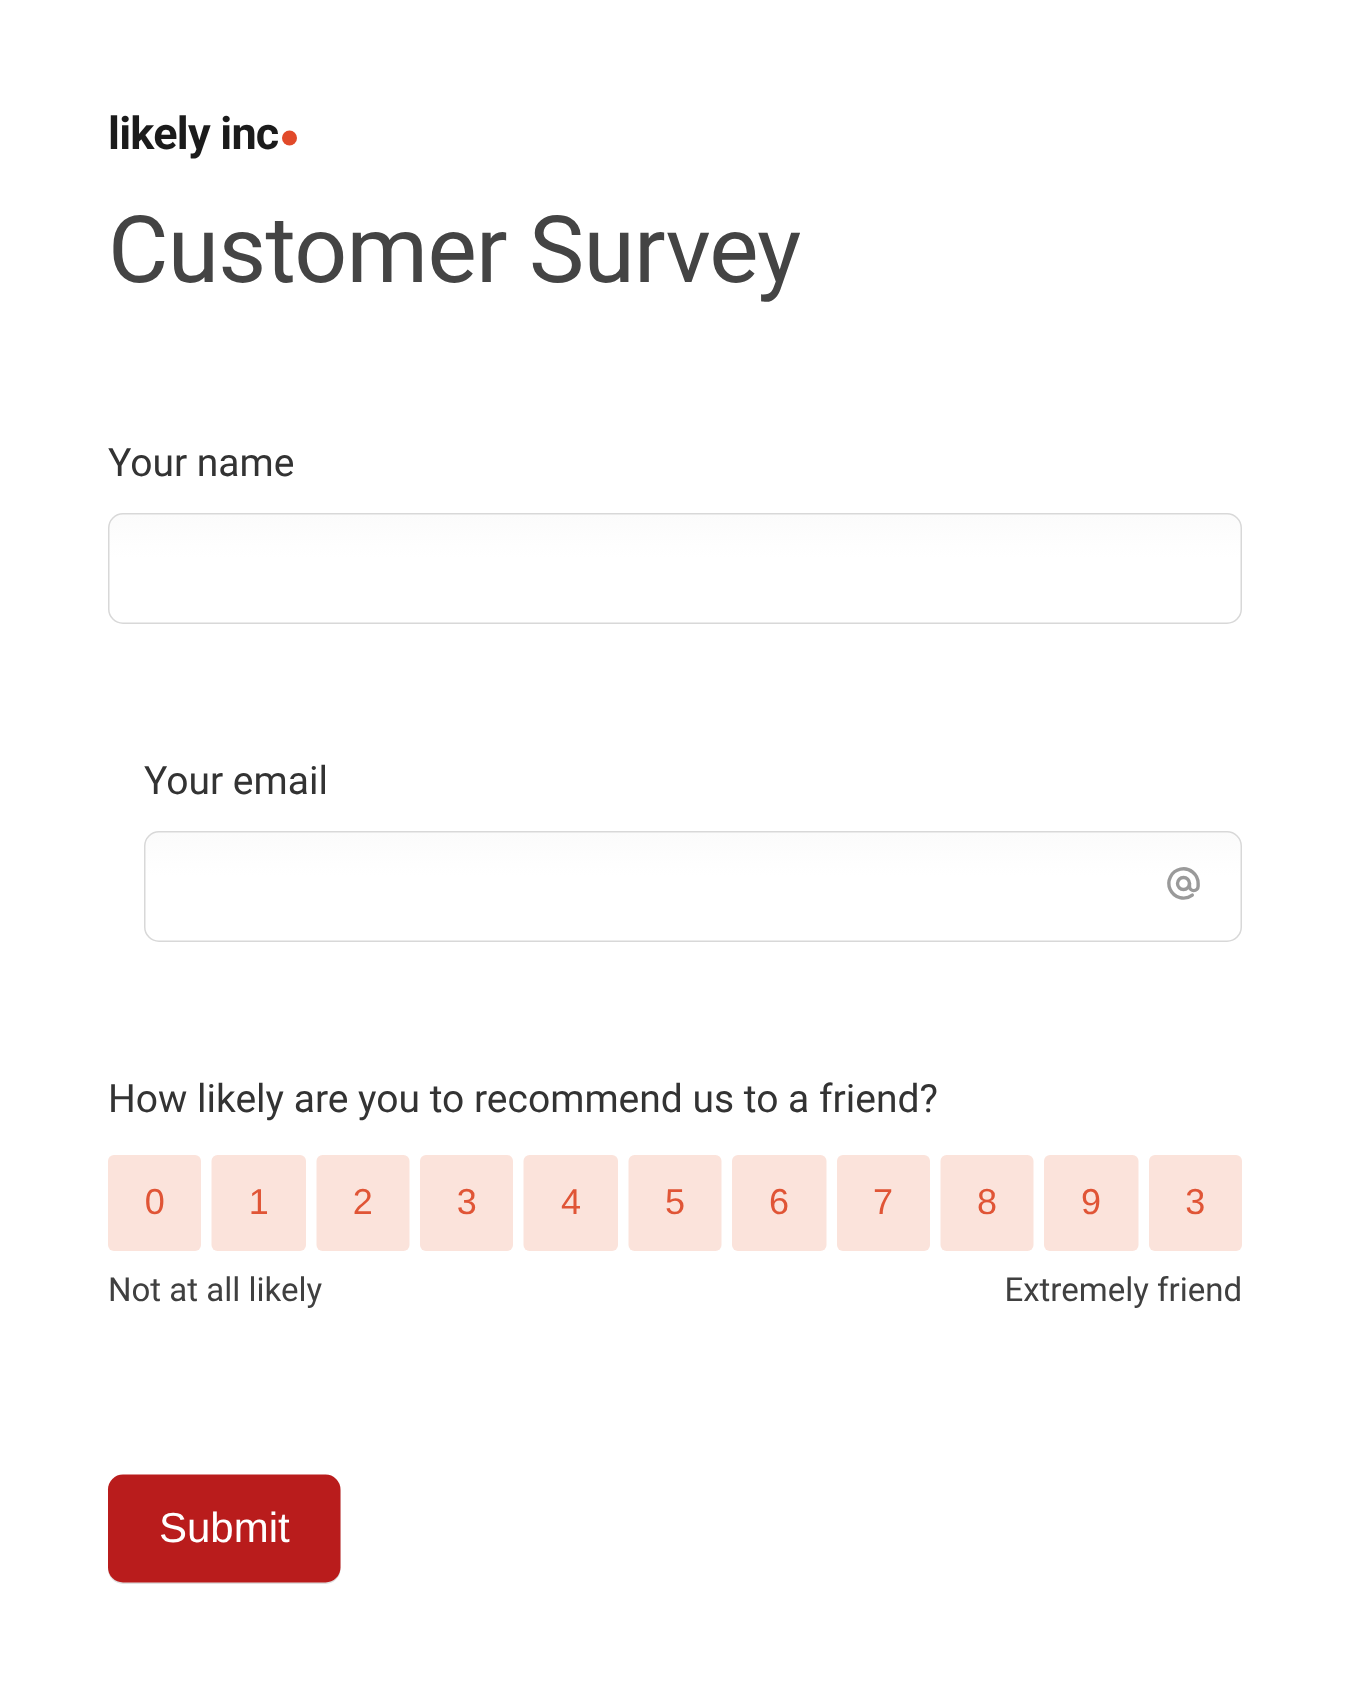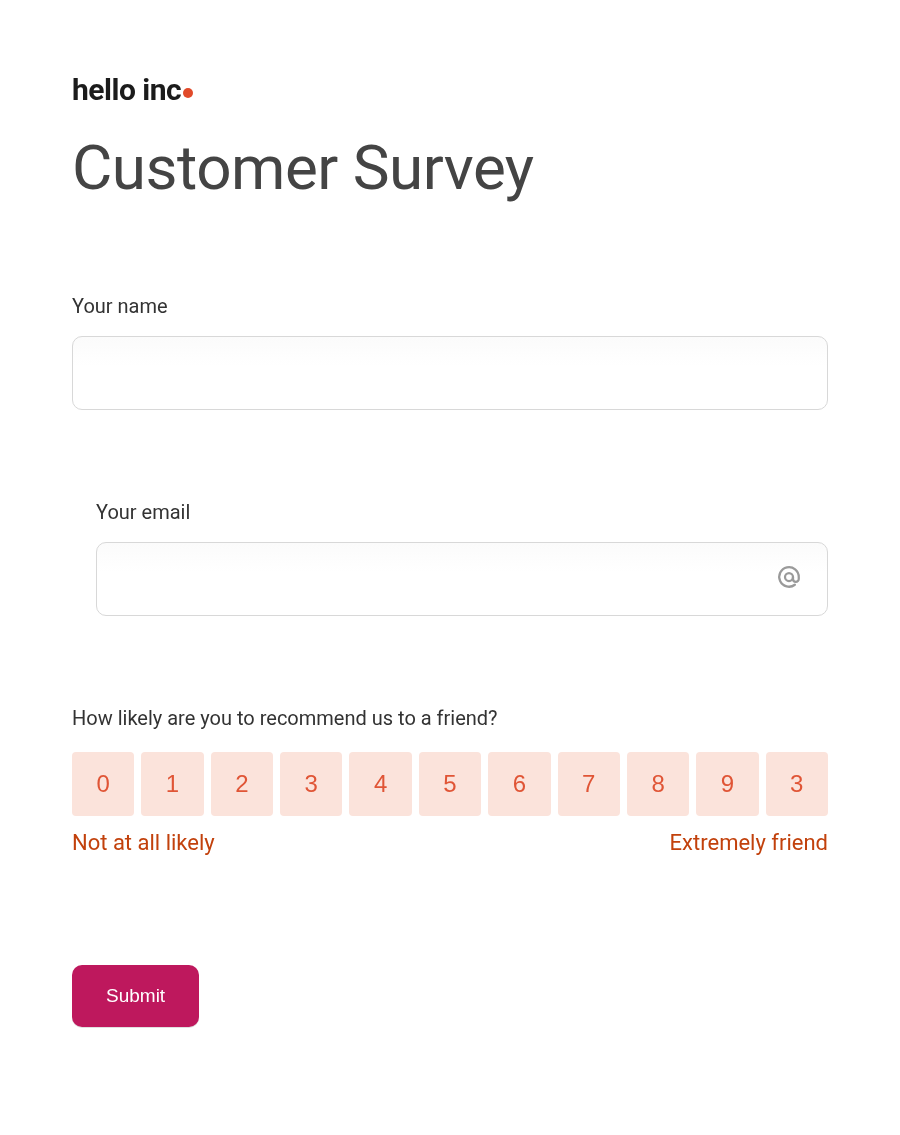"hello inc" span { text: hello -> likely }
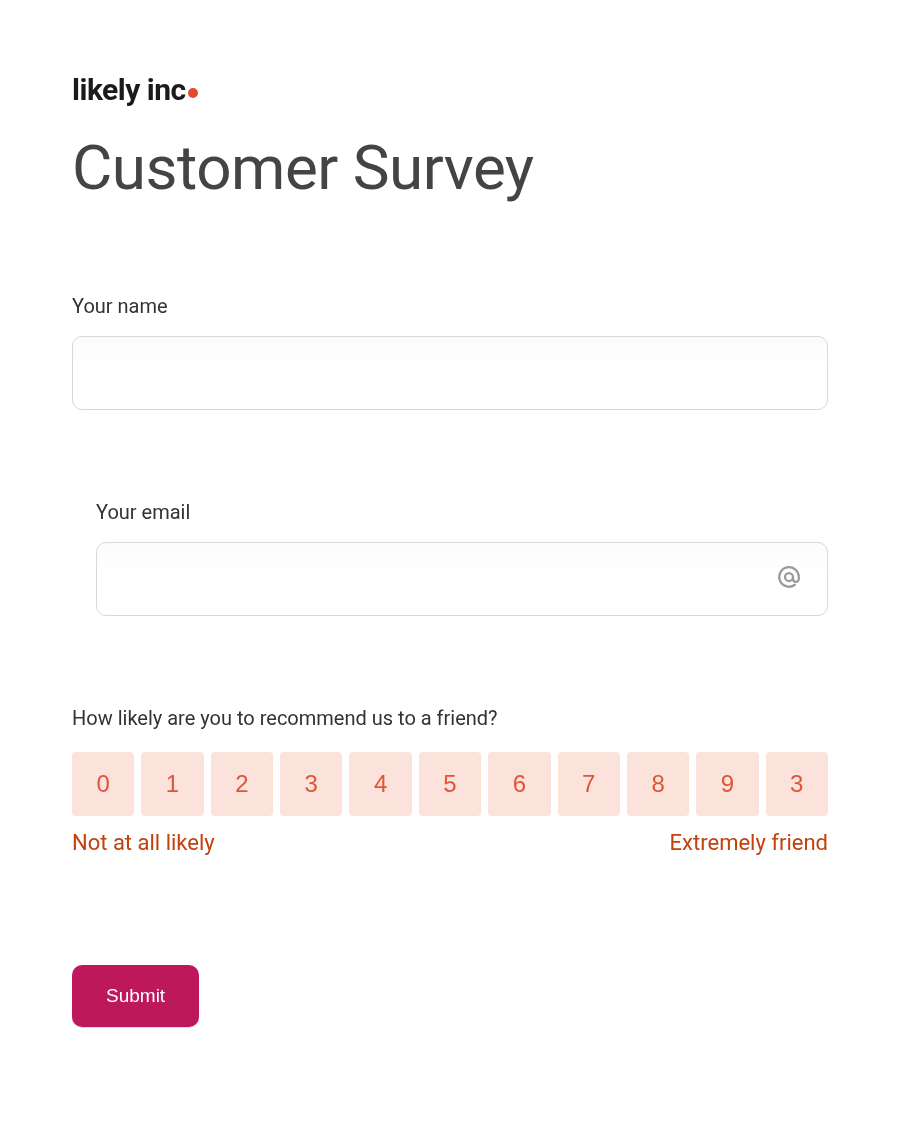"Your name" .field-label { font-size: 20px -> 26px }
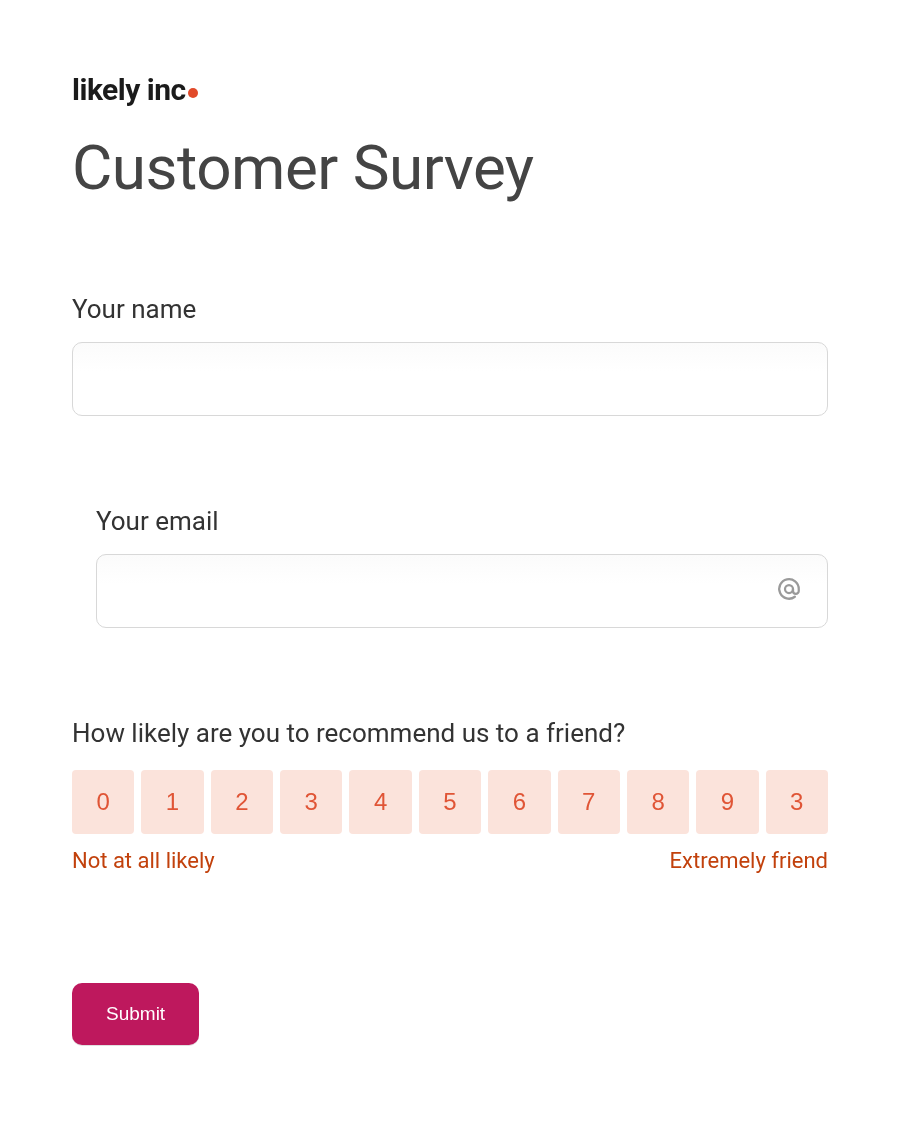"Not at all likely" .nps-scale-labels { color: #c2410c -> #404040 }
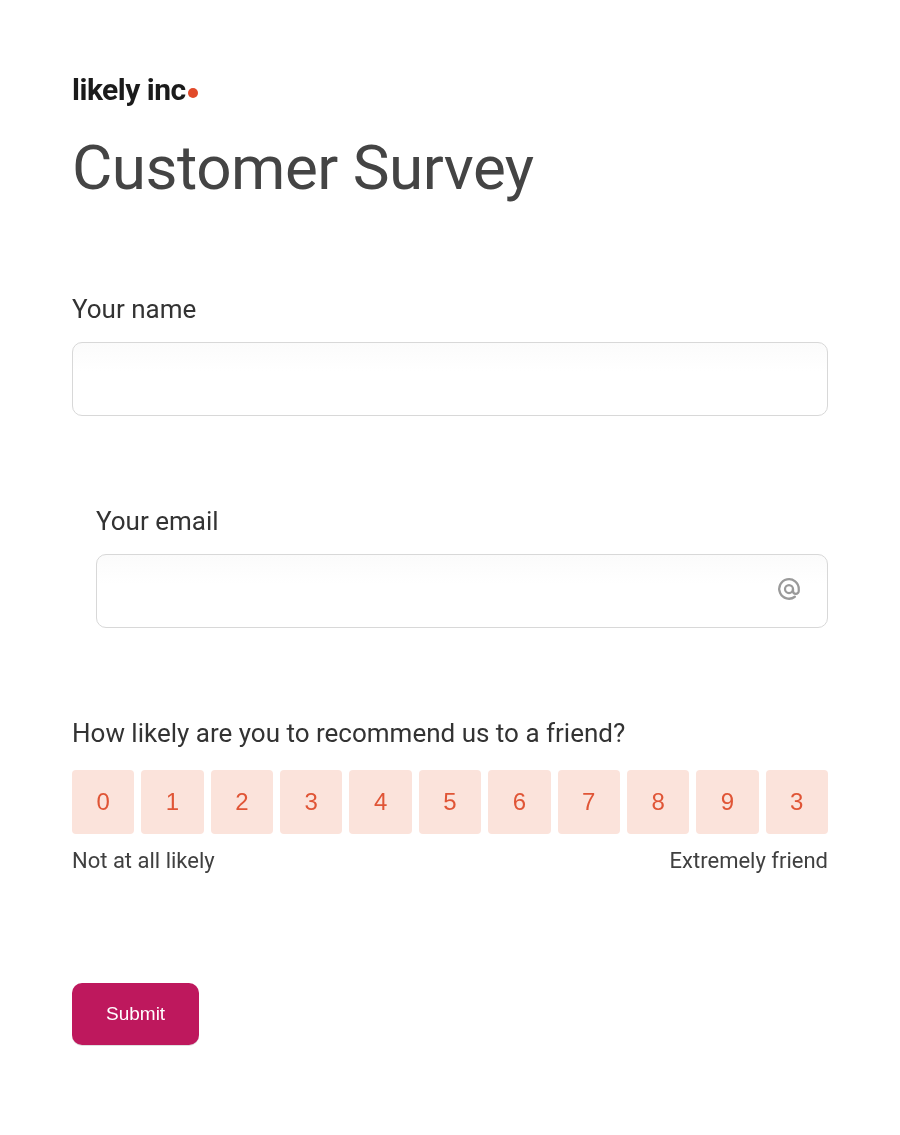"Submit" .submit-btn { background: #be185d -> #b91c1c; font-size: 19px -> 28px }
